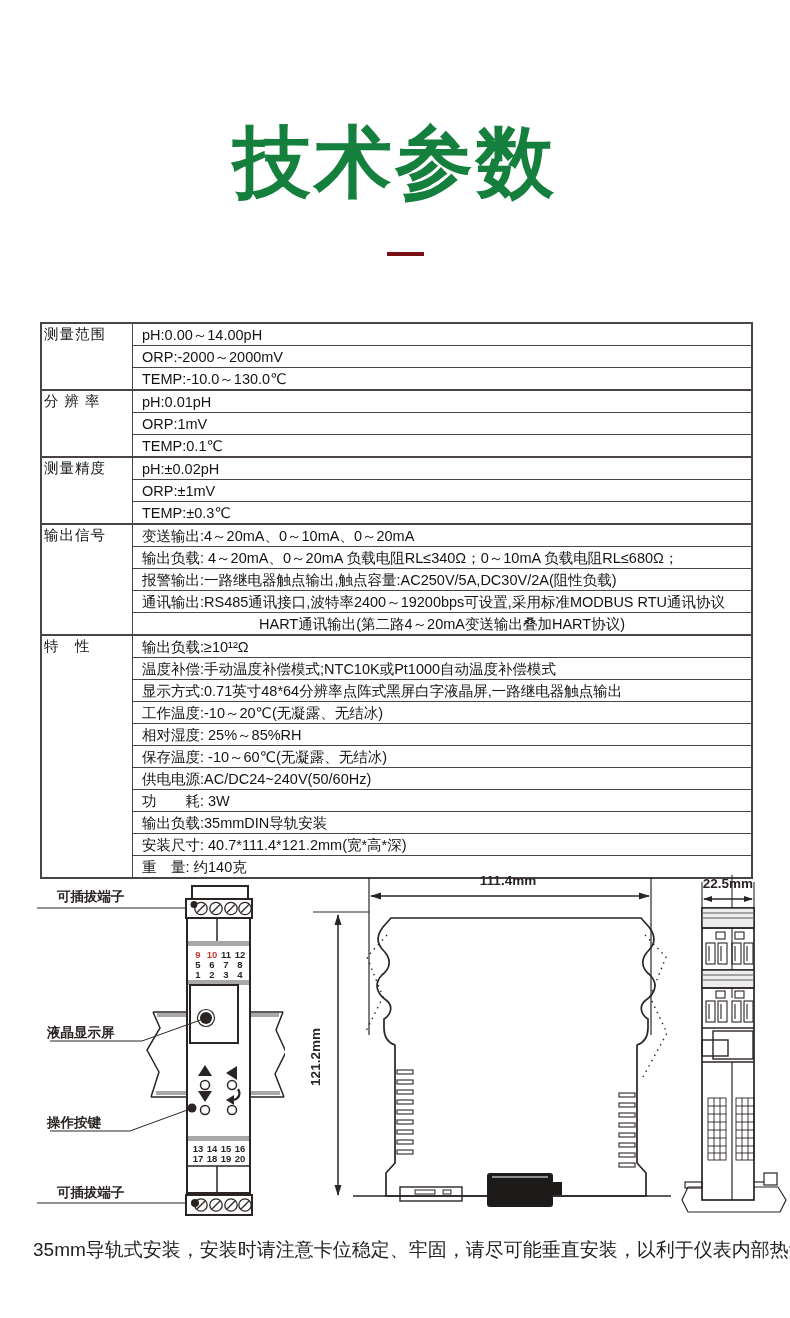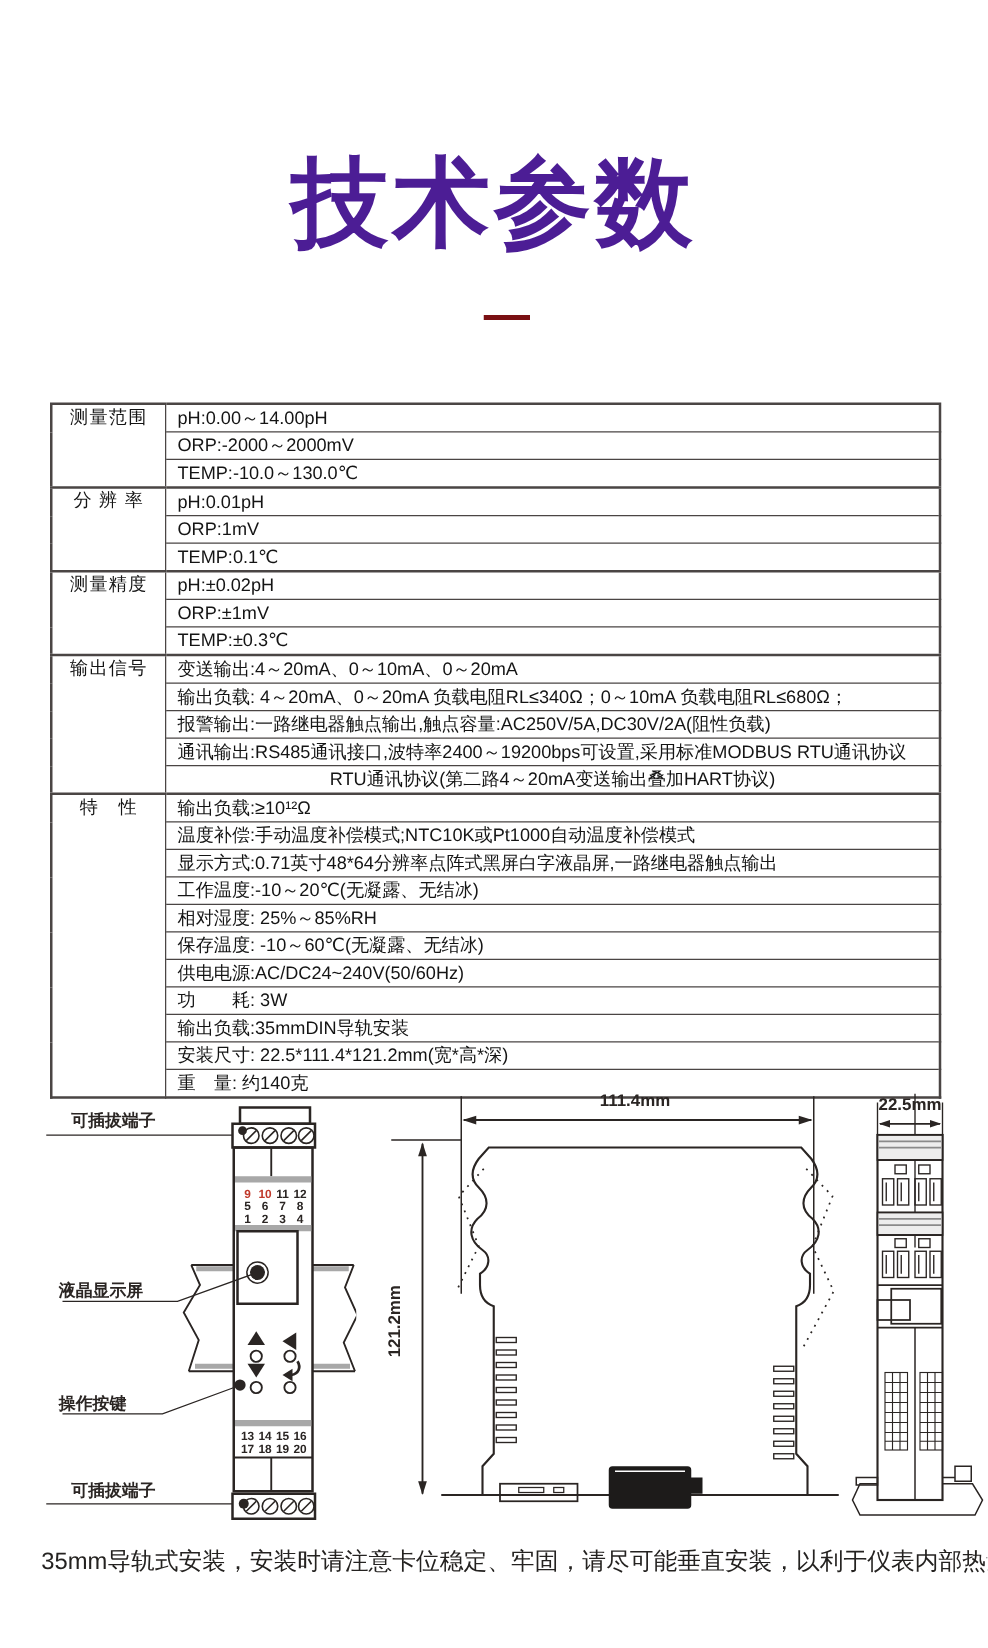"技术参数" .title { color: #4c1d95 -> #15803d }
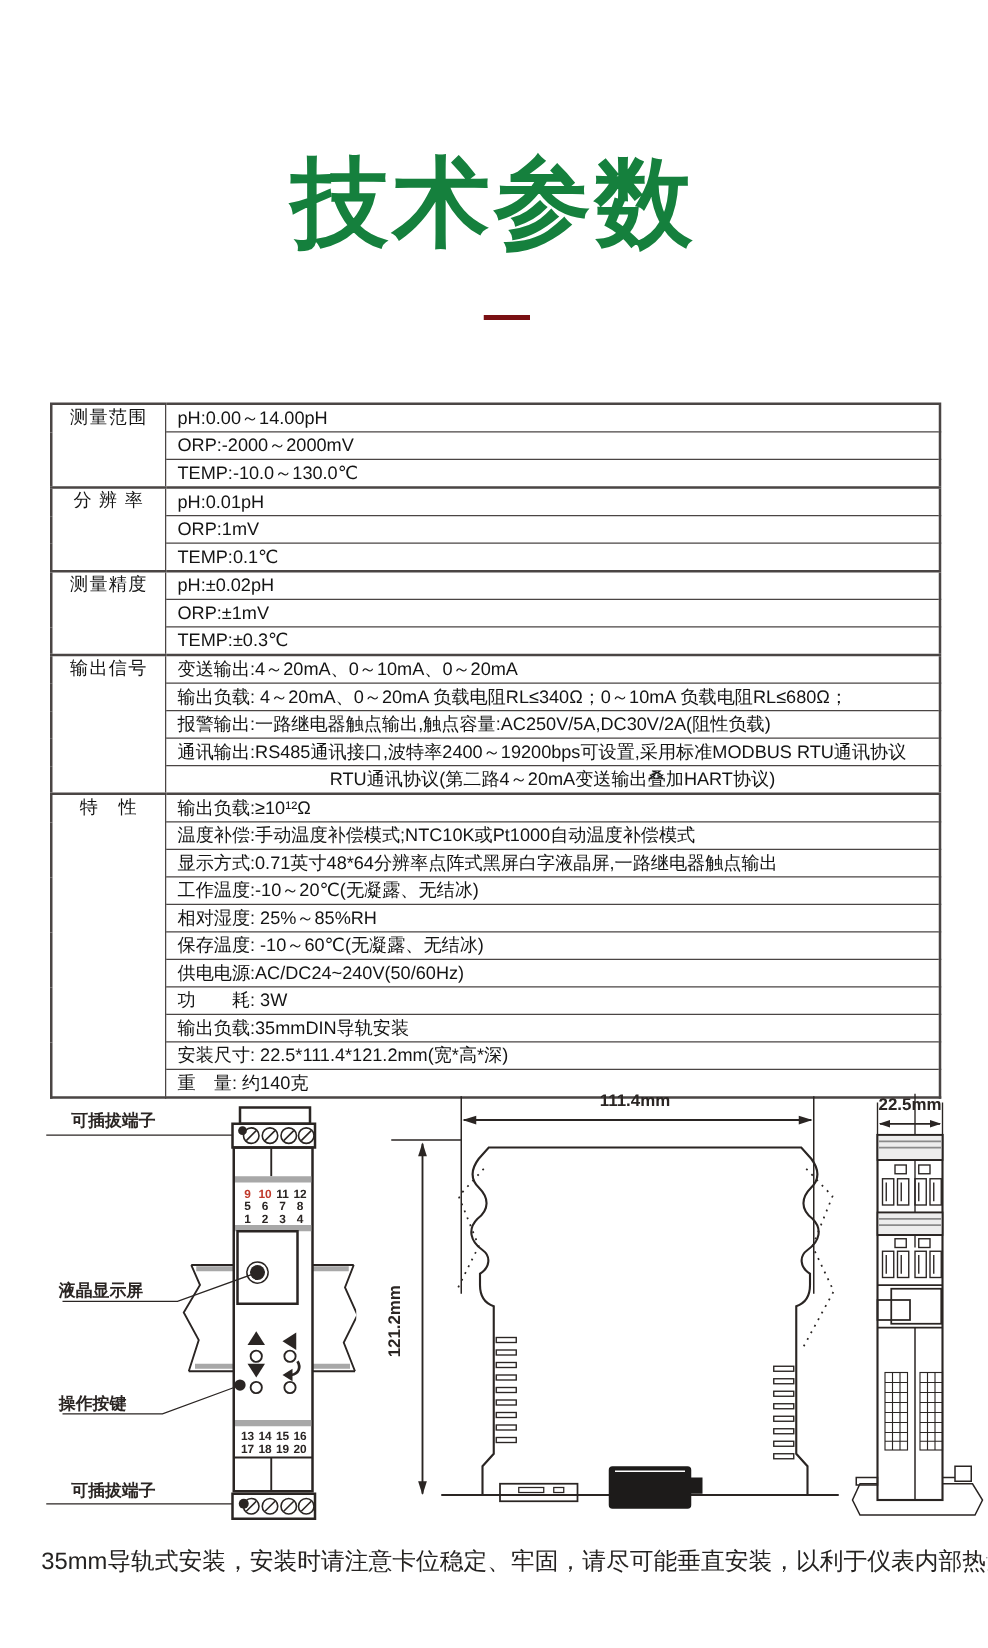"测量范围" .spec-table td.cat { text-align: center -> none }
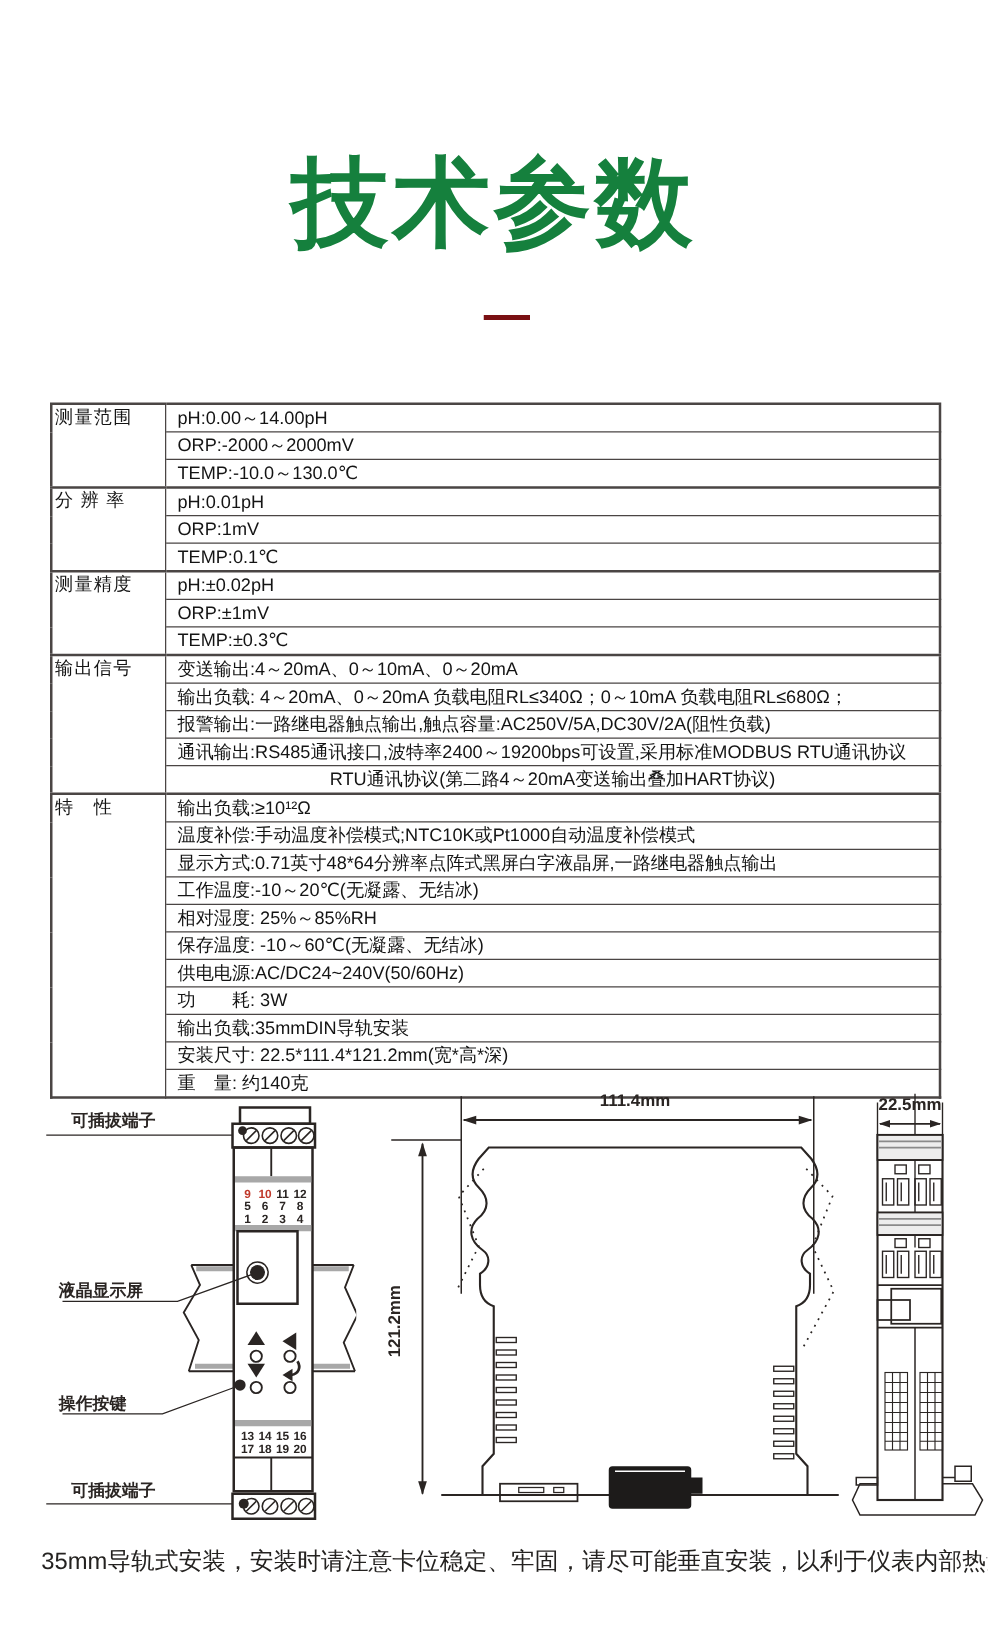"RTU通讯协议(第二路4～20mA变送输出叠加HART协议)" td.val { text: RTU通讯协议 -> HART通讯输出 }
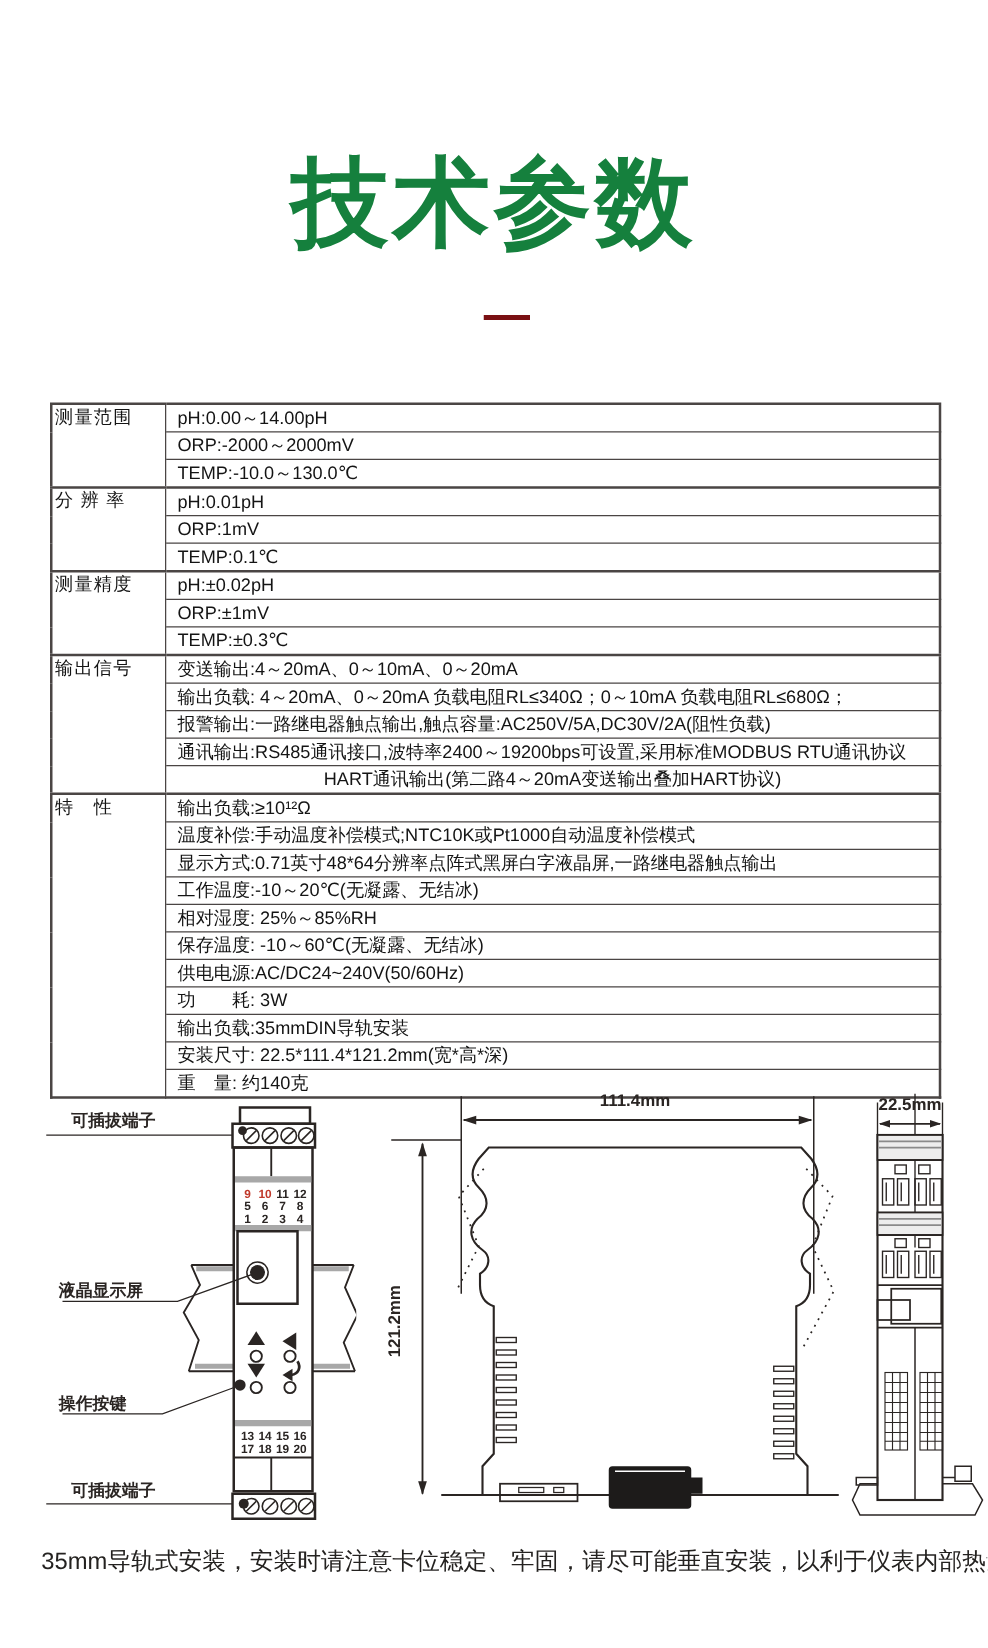"安装尺寸: 22.5*111.4*121.2mm(宽*高*深)" td.val { text: 22.5 -> 40.7 }
